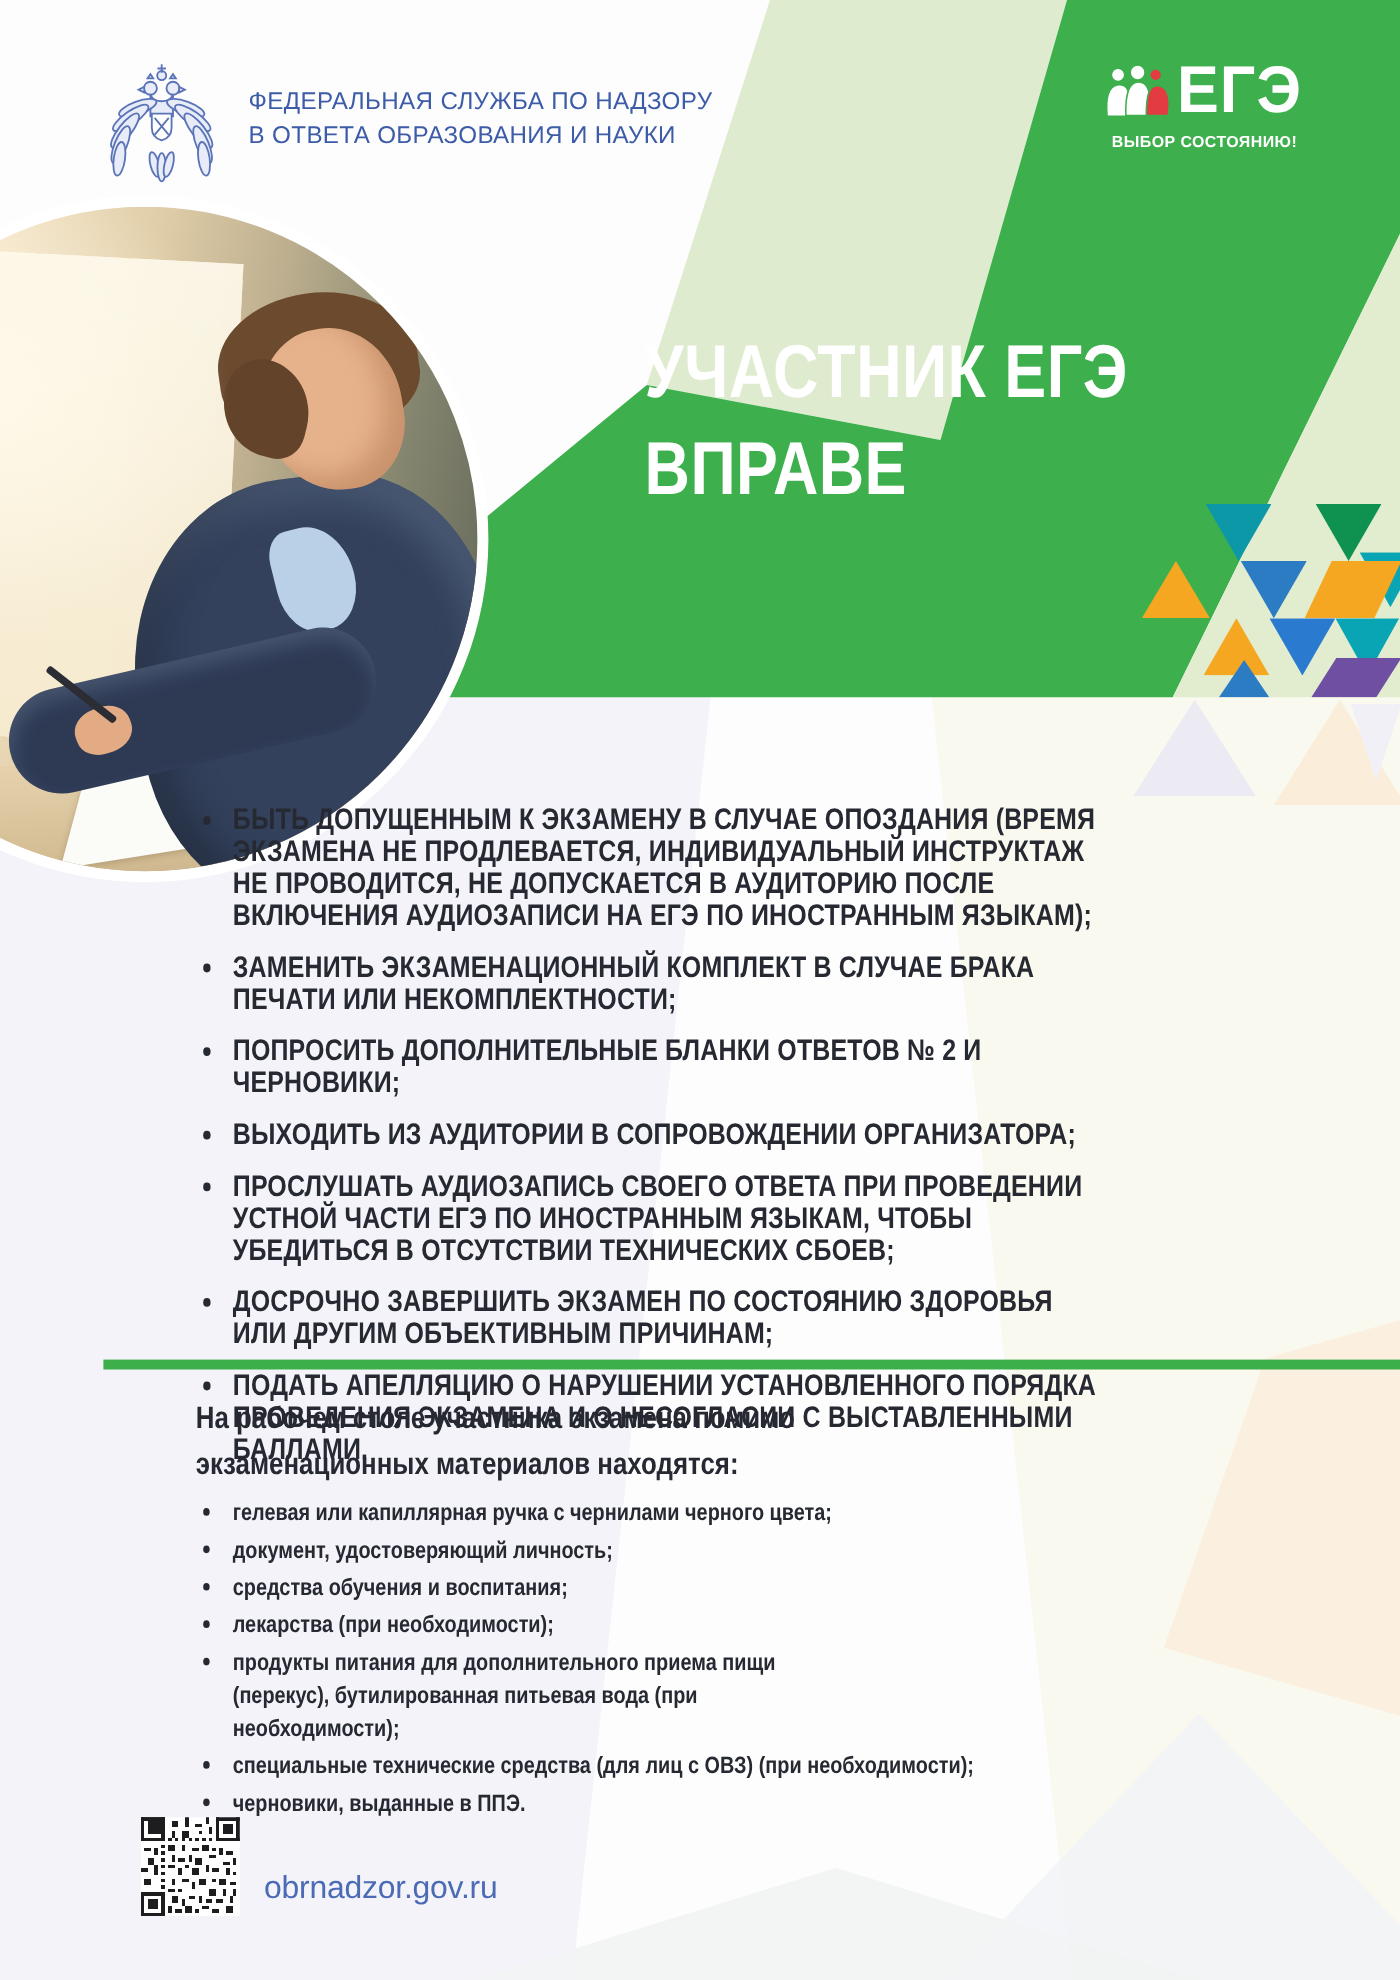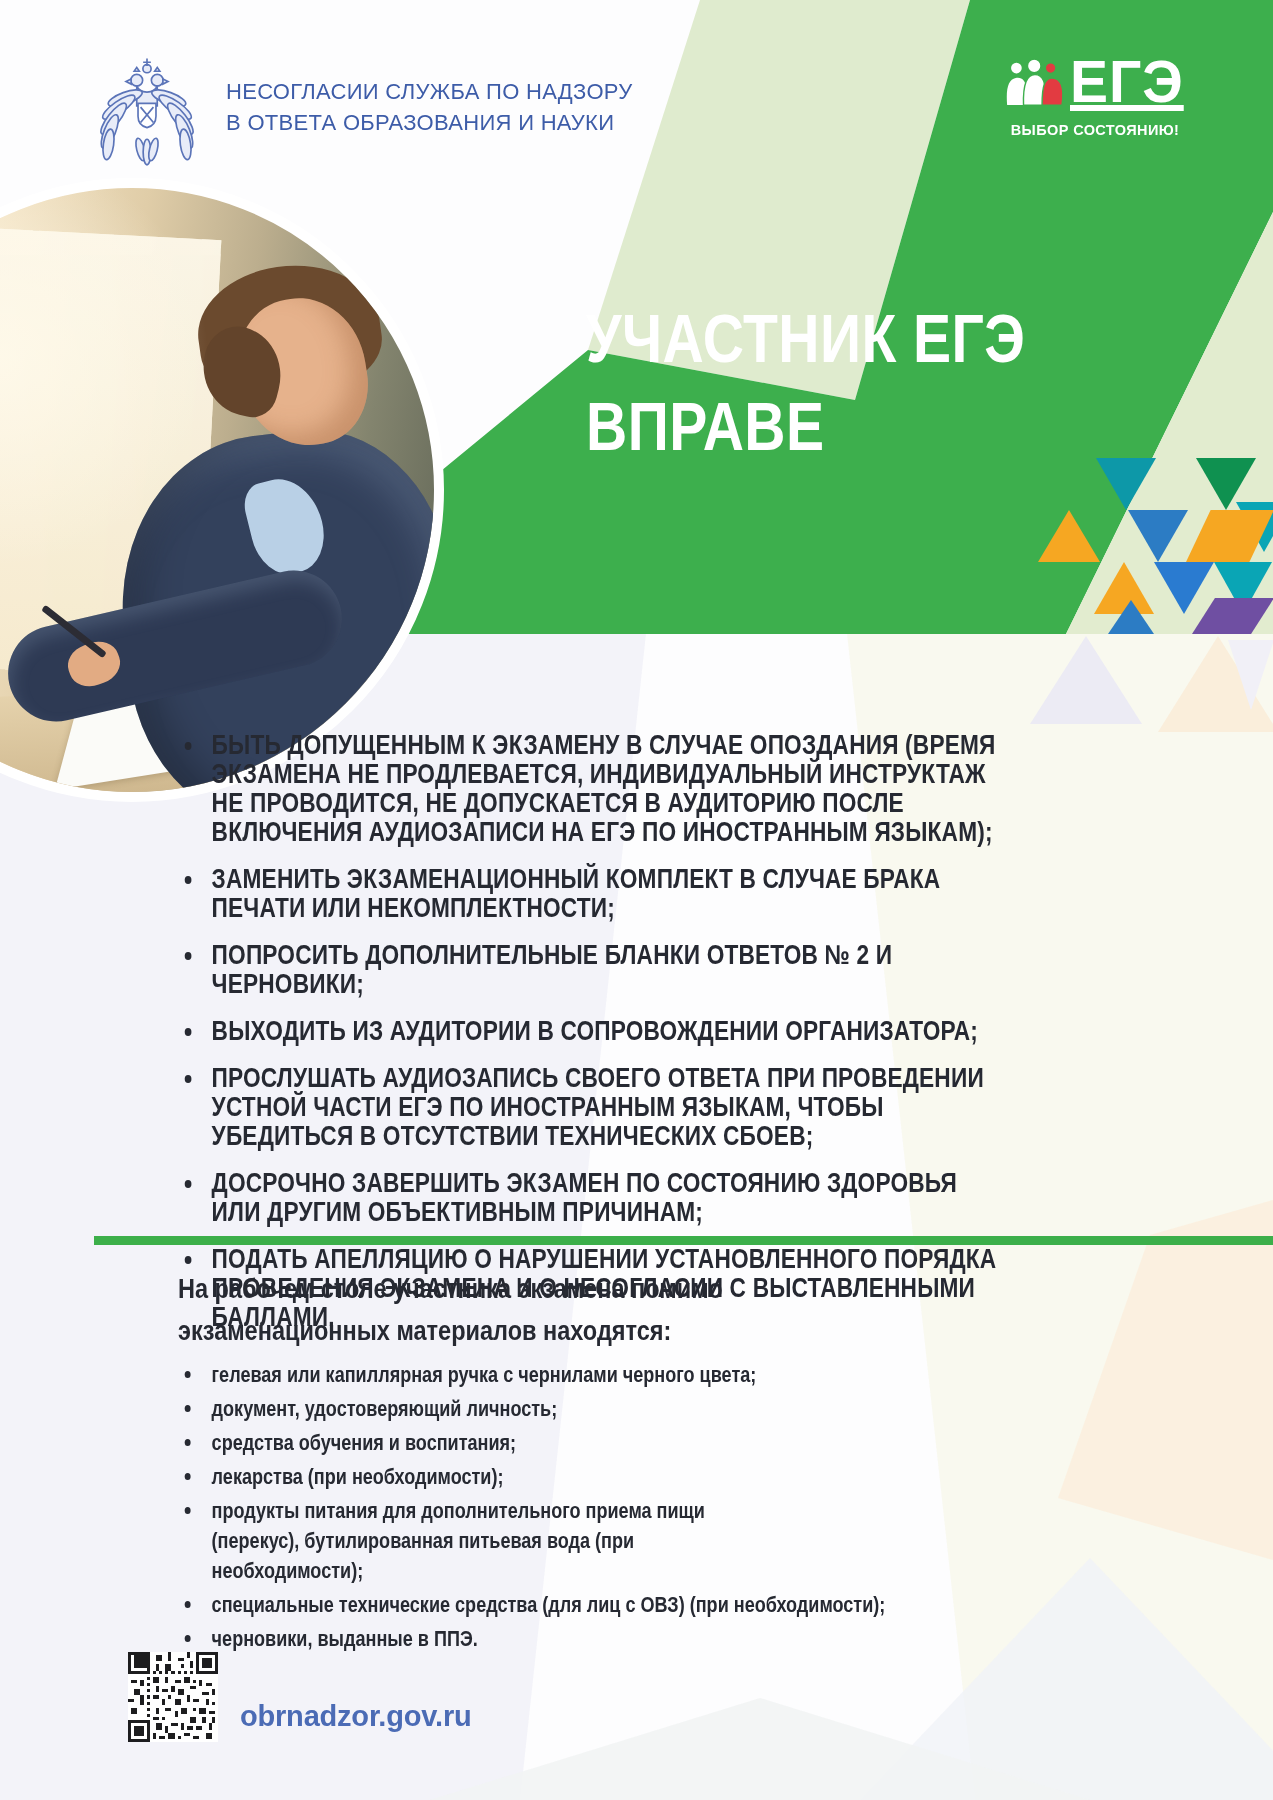"НЕСОГЛАСИИ СЛУЖБА ПО НАДЗОРУ" div { text: НЕСОГЛАСИИ -> ФЕДЕРАЛЬНАЯ }
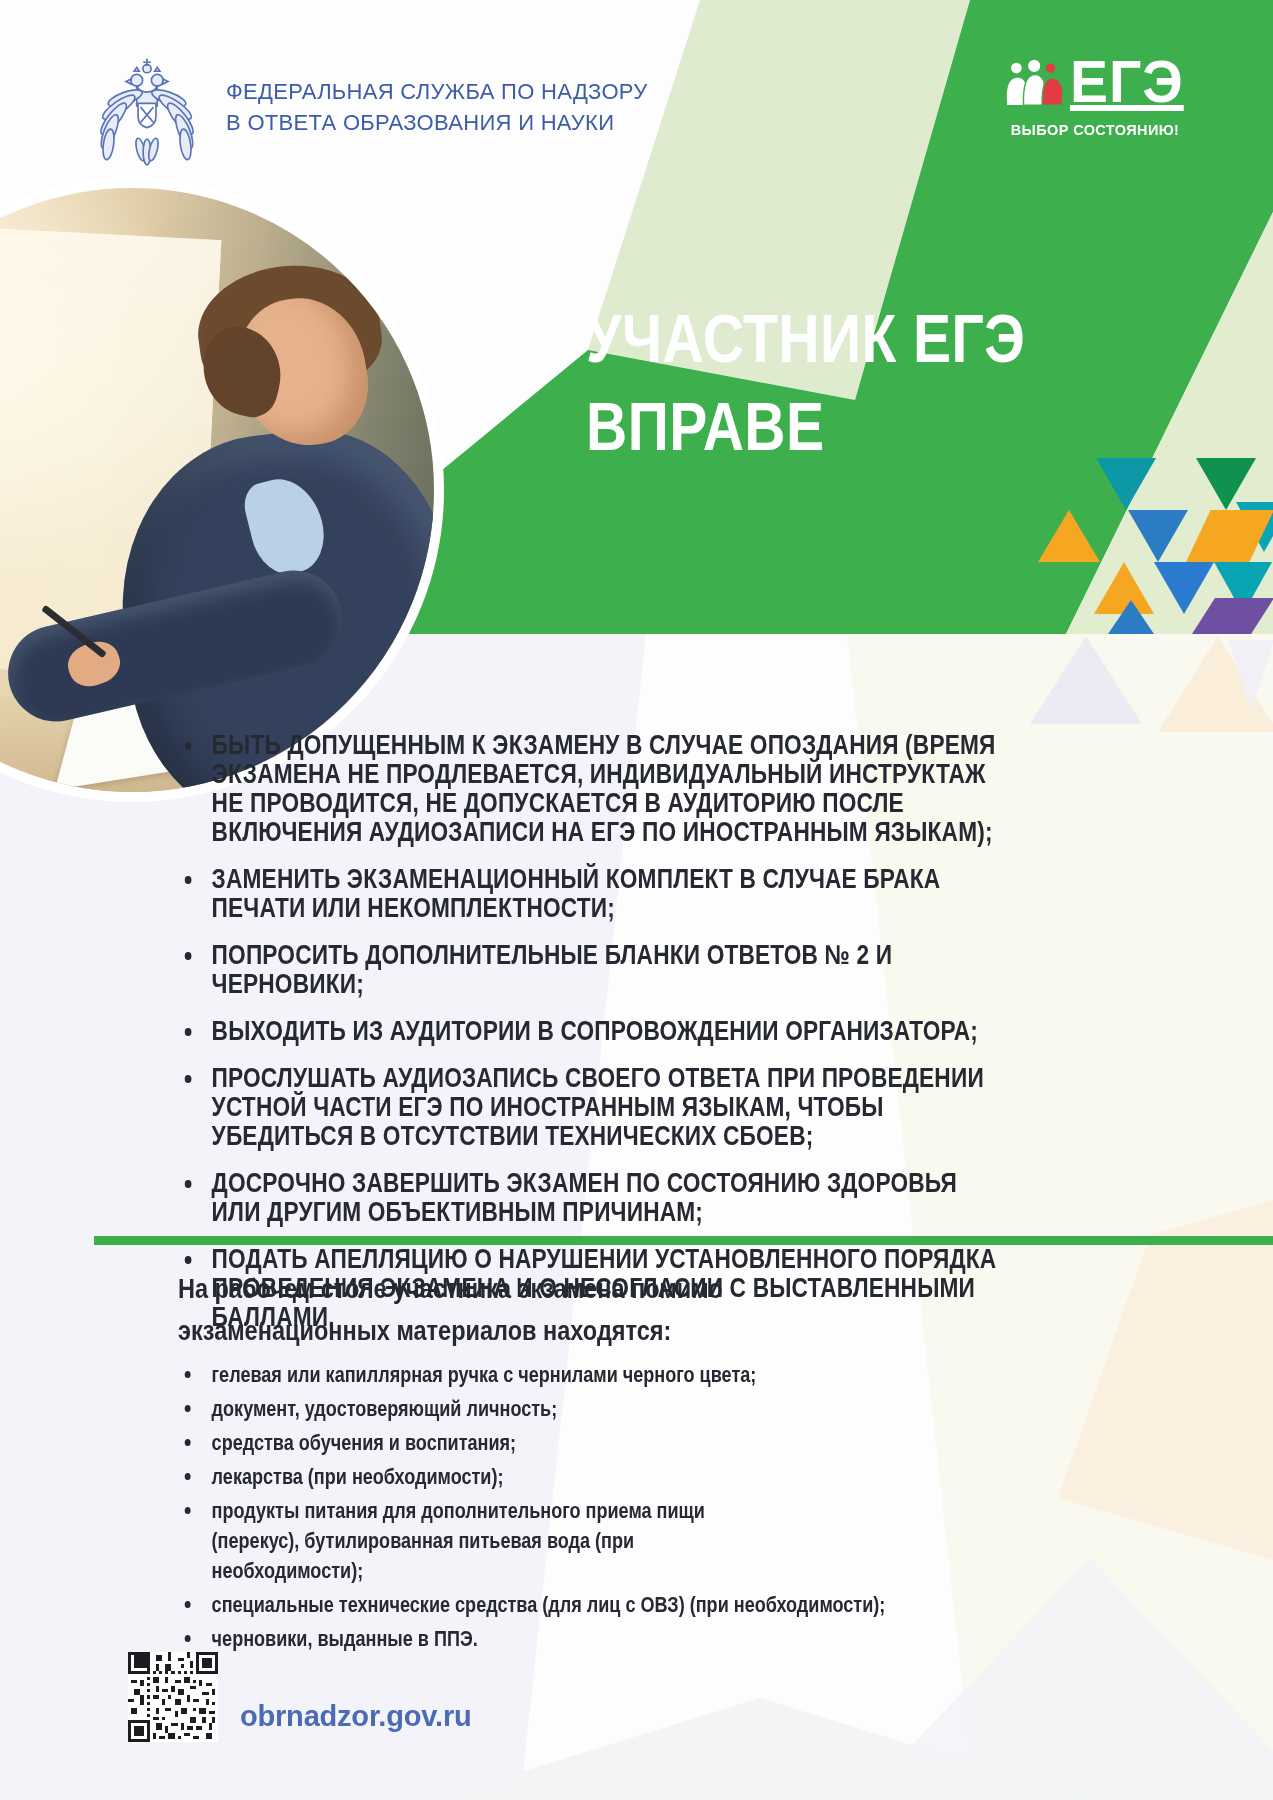"ЕГЭ" .ege-row { text-decoration: underline -> none }
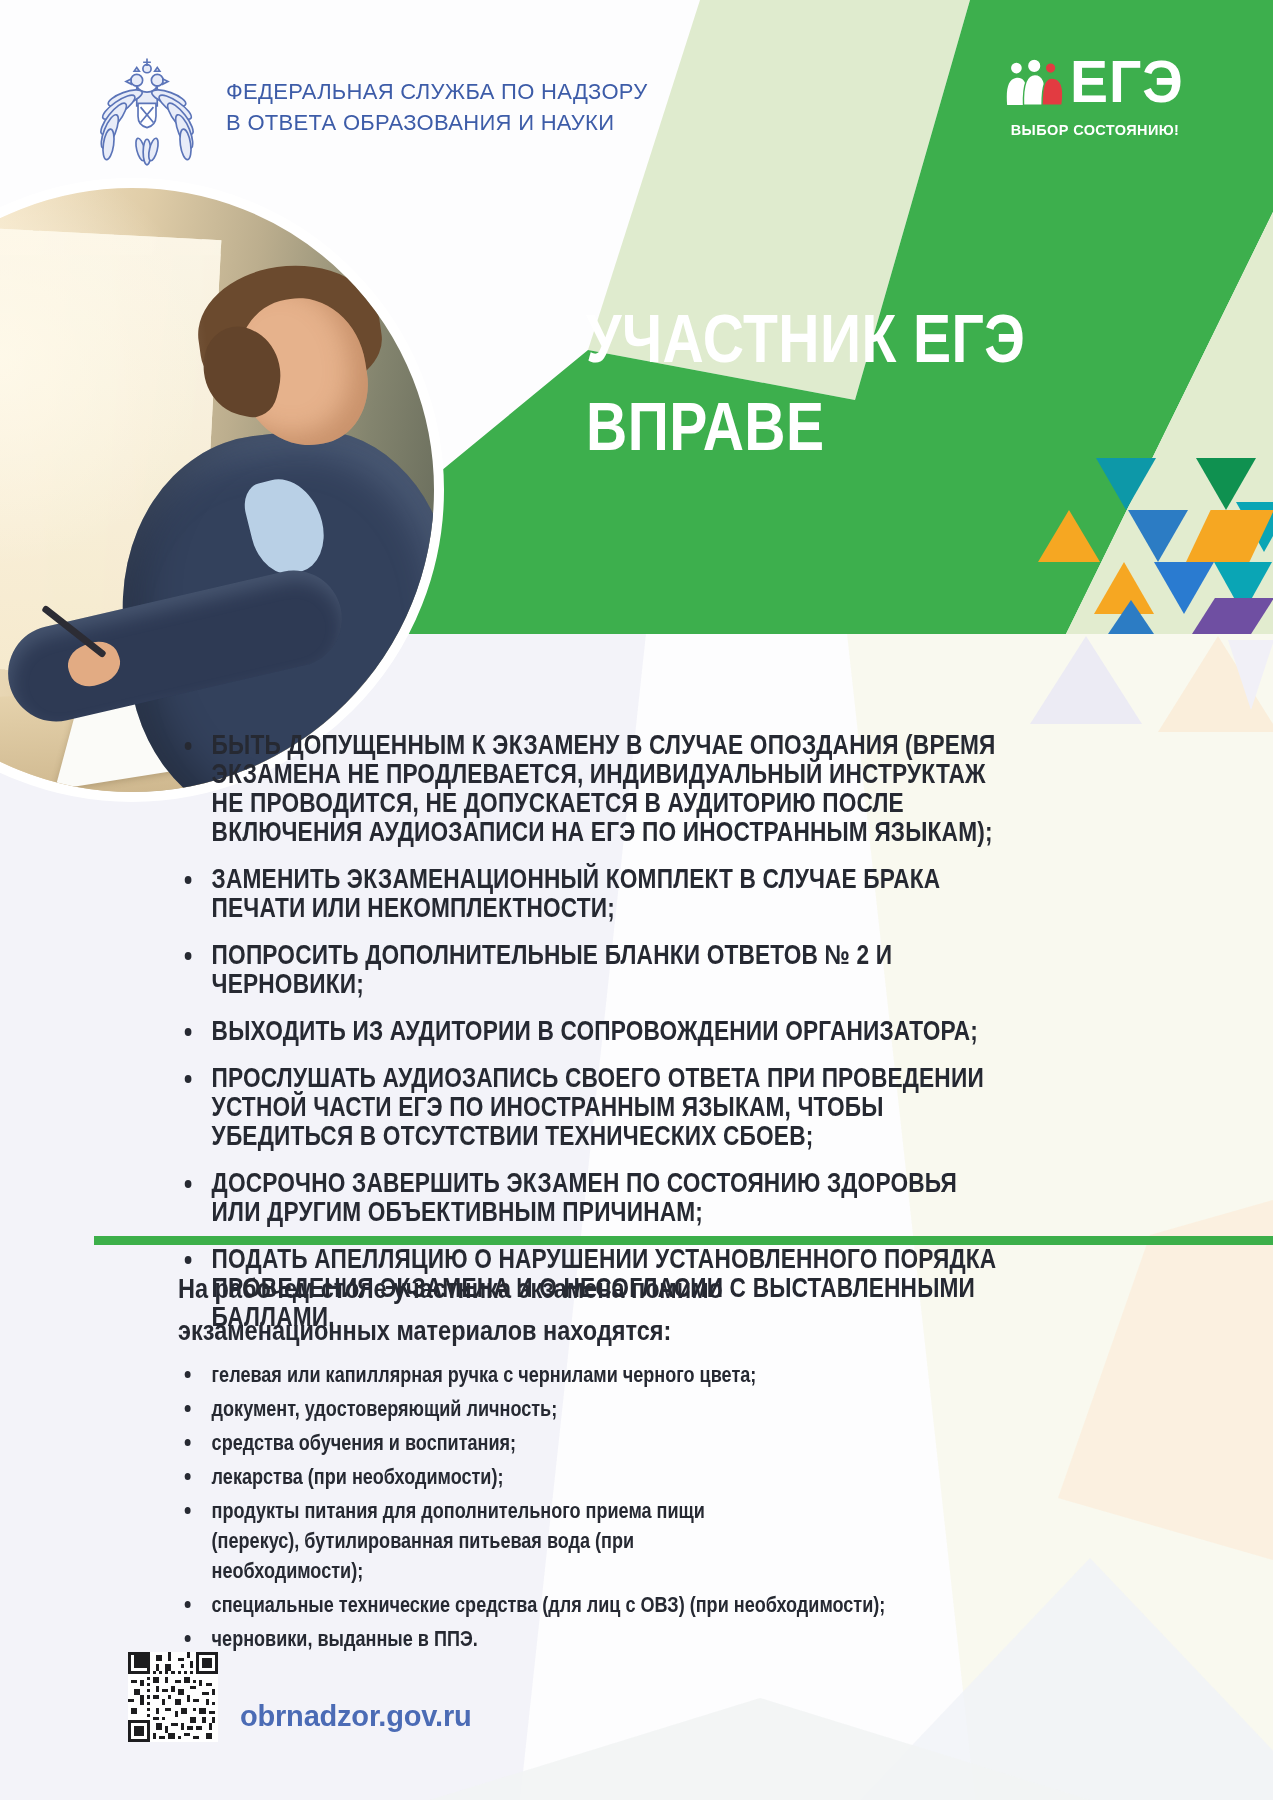"obrnadzor.gov.ru" .site { font-weight: bold -> normal }
